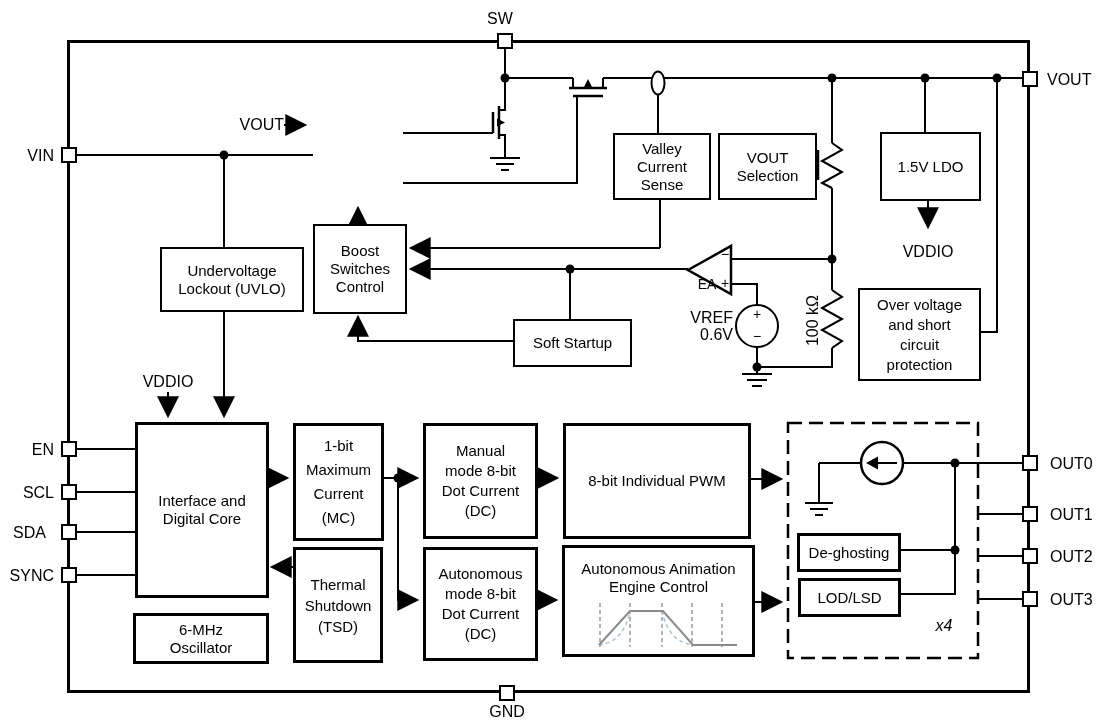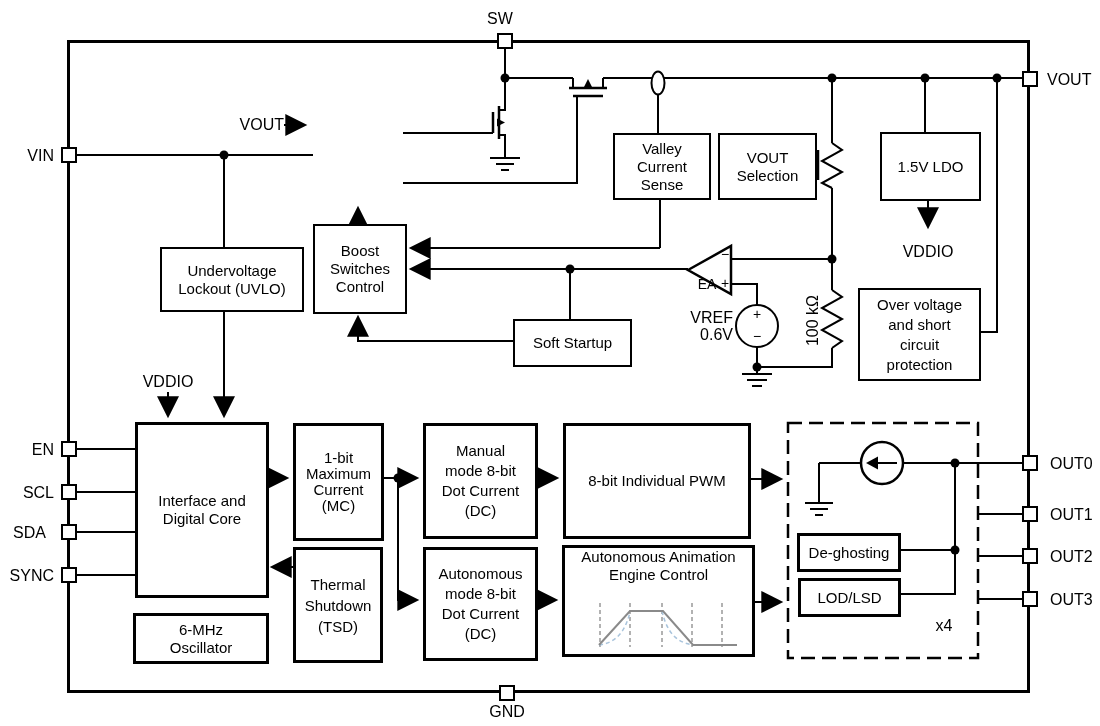"1-bit" div.blk { line-height: 16px -> 24px }
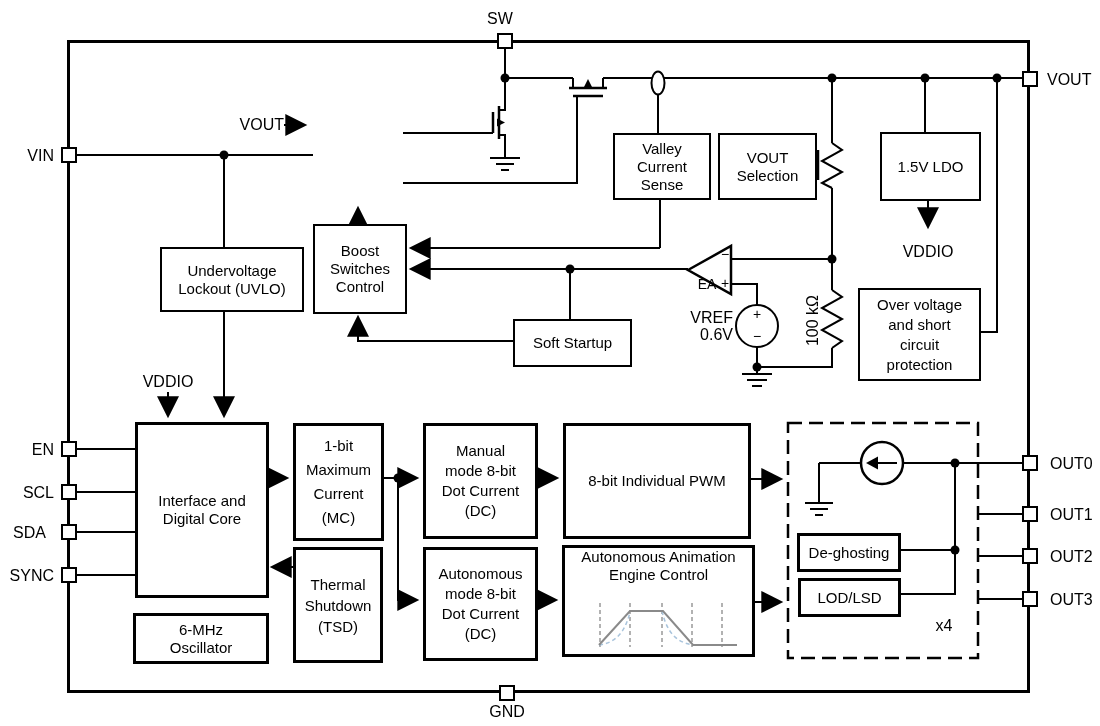"Autonomous Animation" #block-anim { padding-top: 0 -> 12px }
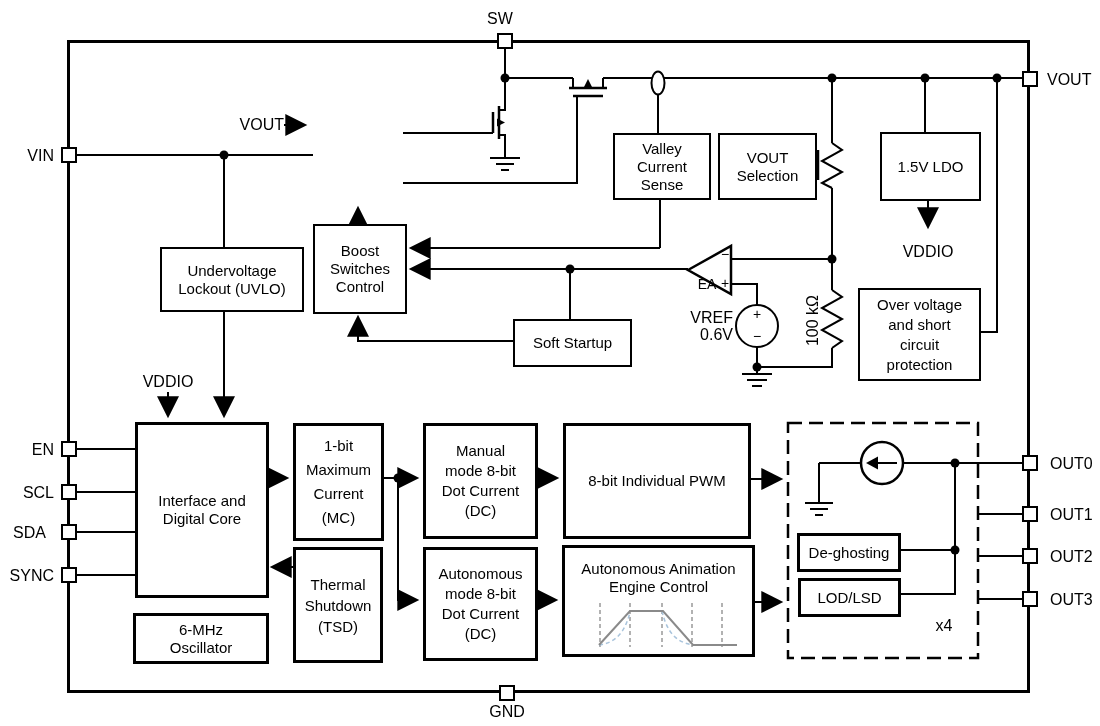"x4" .it { font-style: none -> italic }
